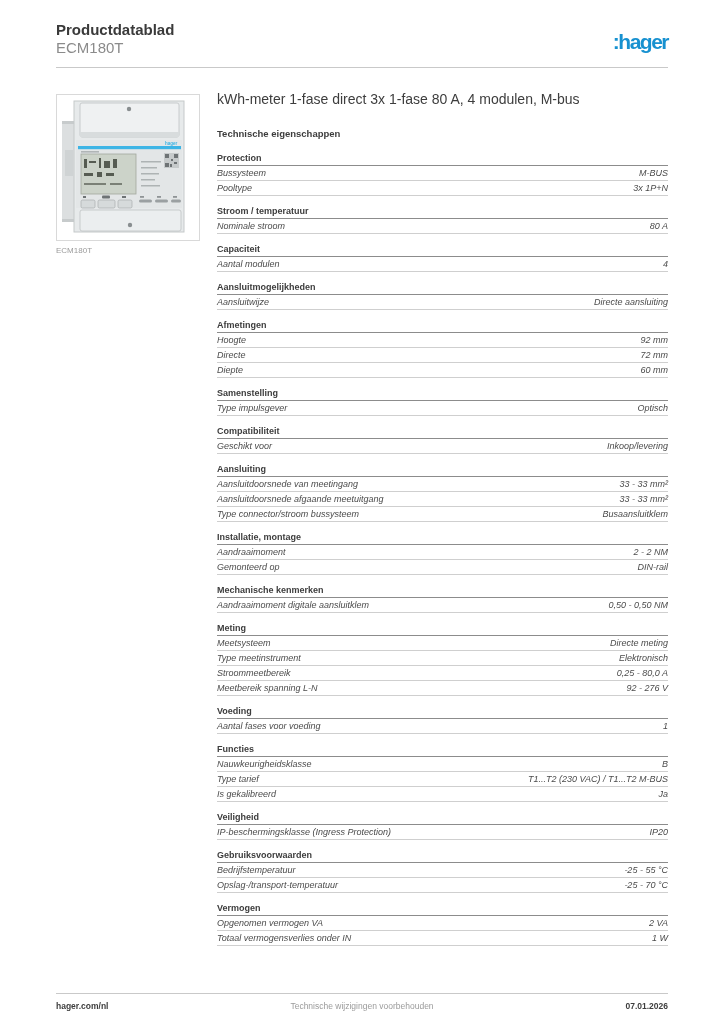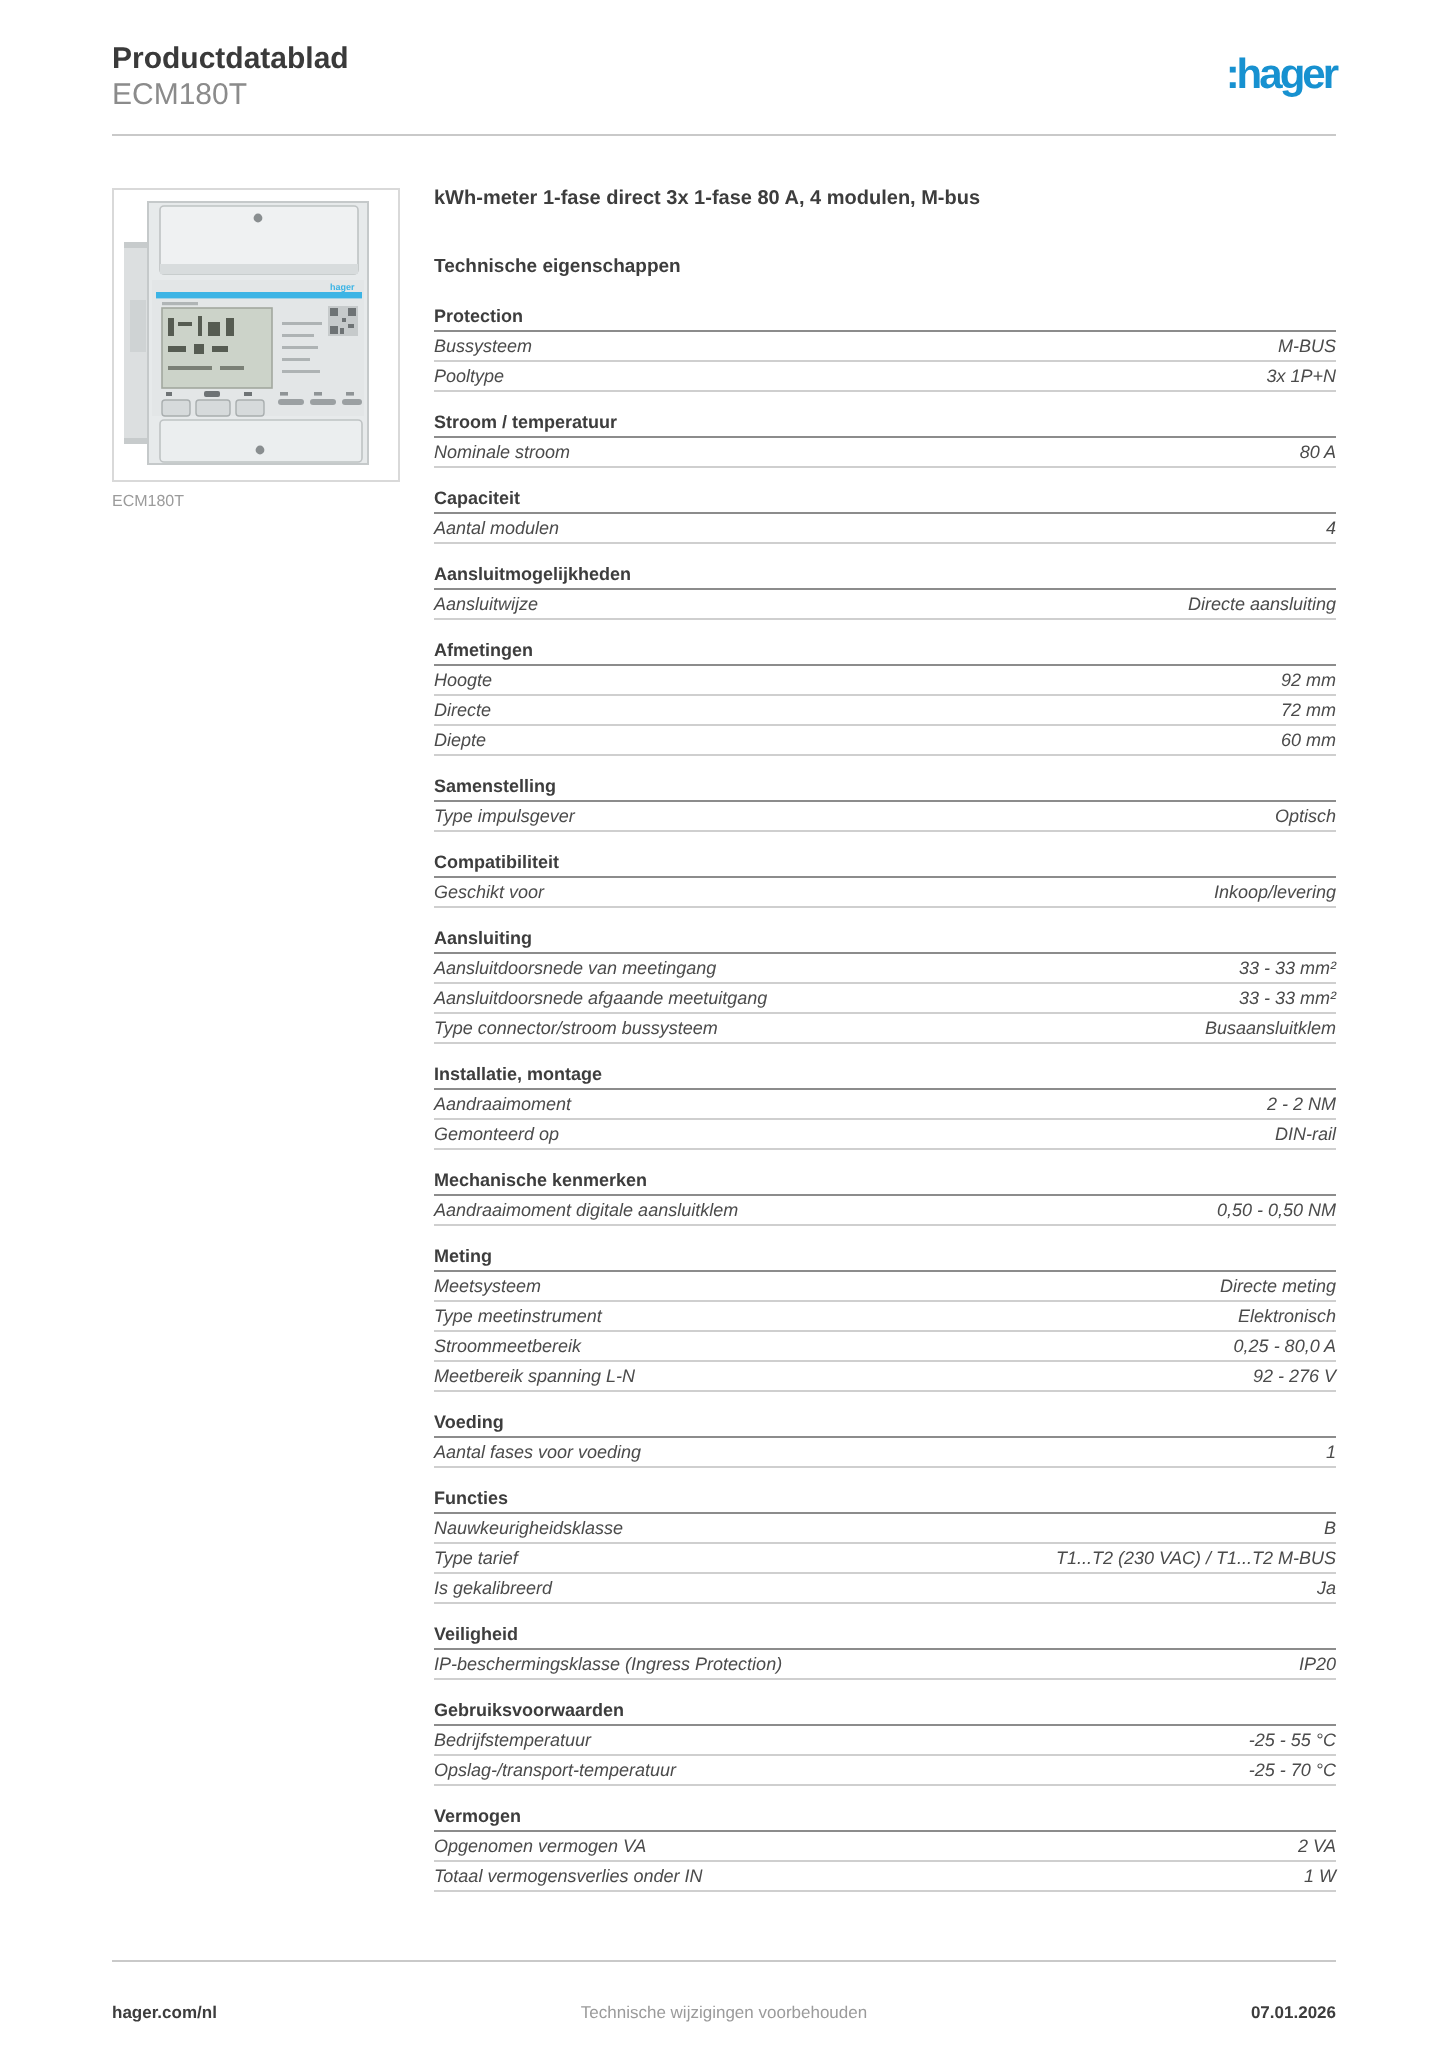"Productdatablad" .header { align-items: flex-start -> flex-end }
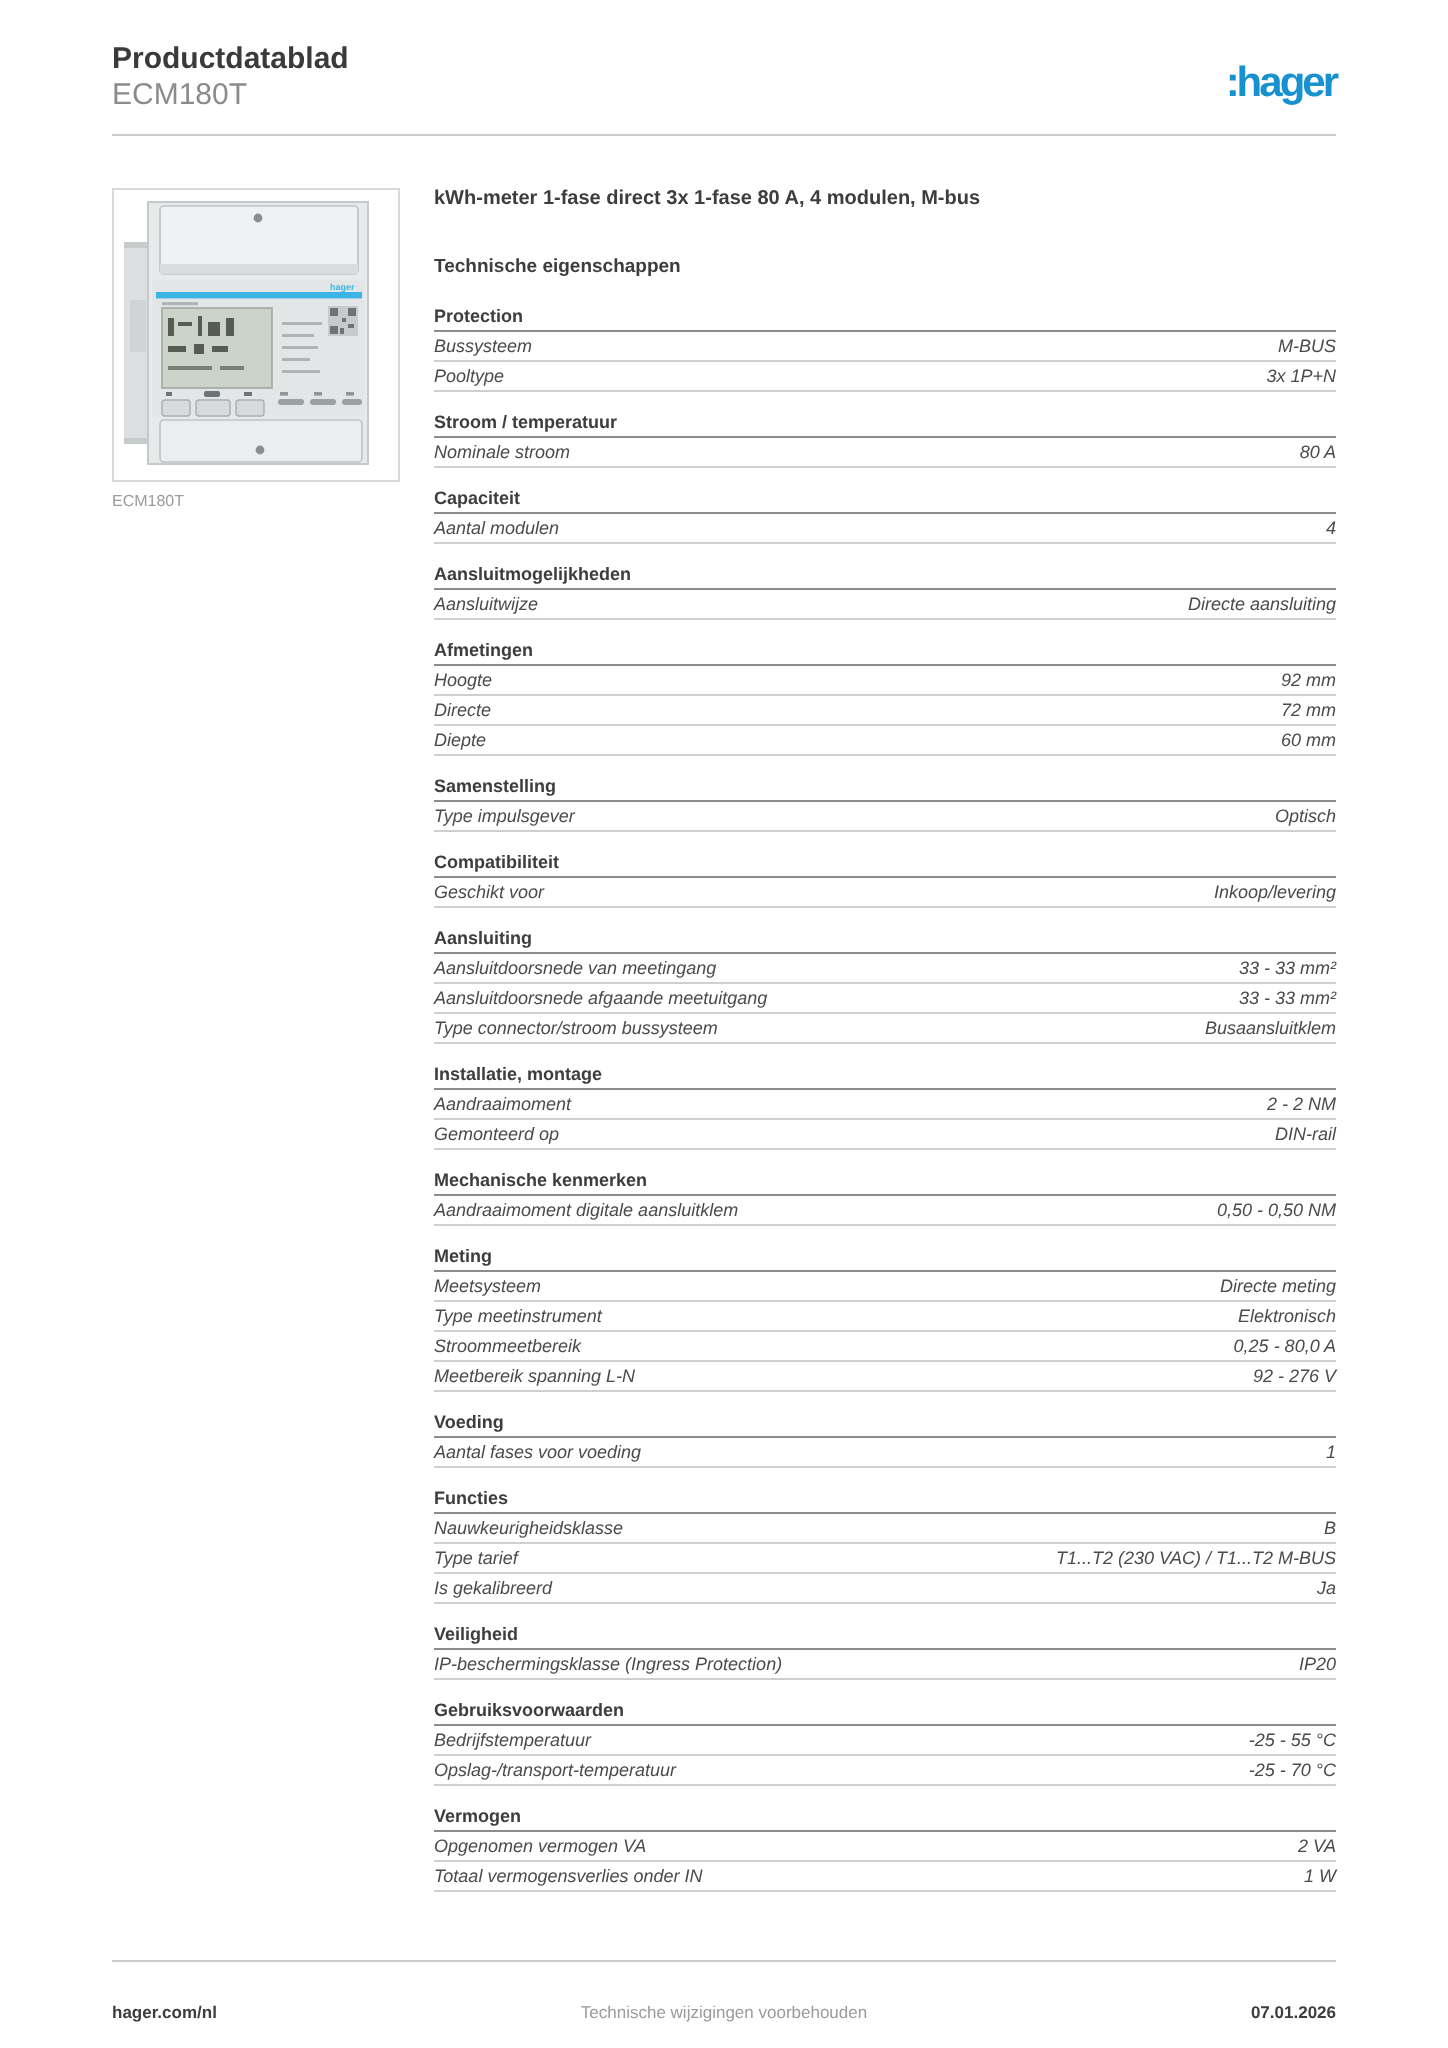"kWh-meter 1-fase direct 3x 1-fase" .product-title { font-size: 10px -> 14px; font-weight: bold -> normal }
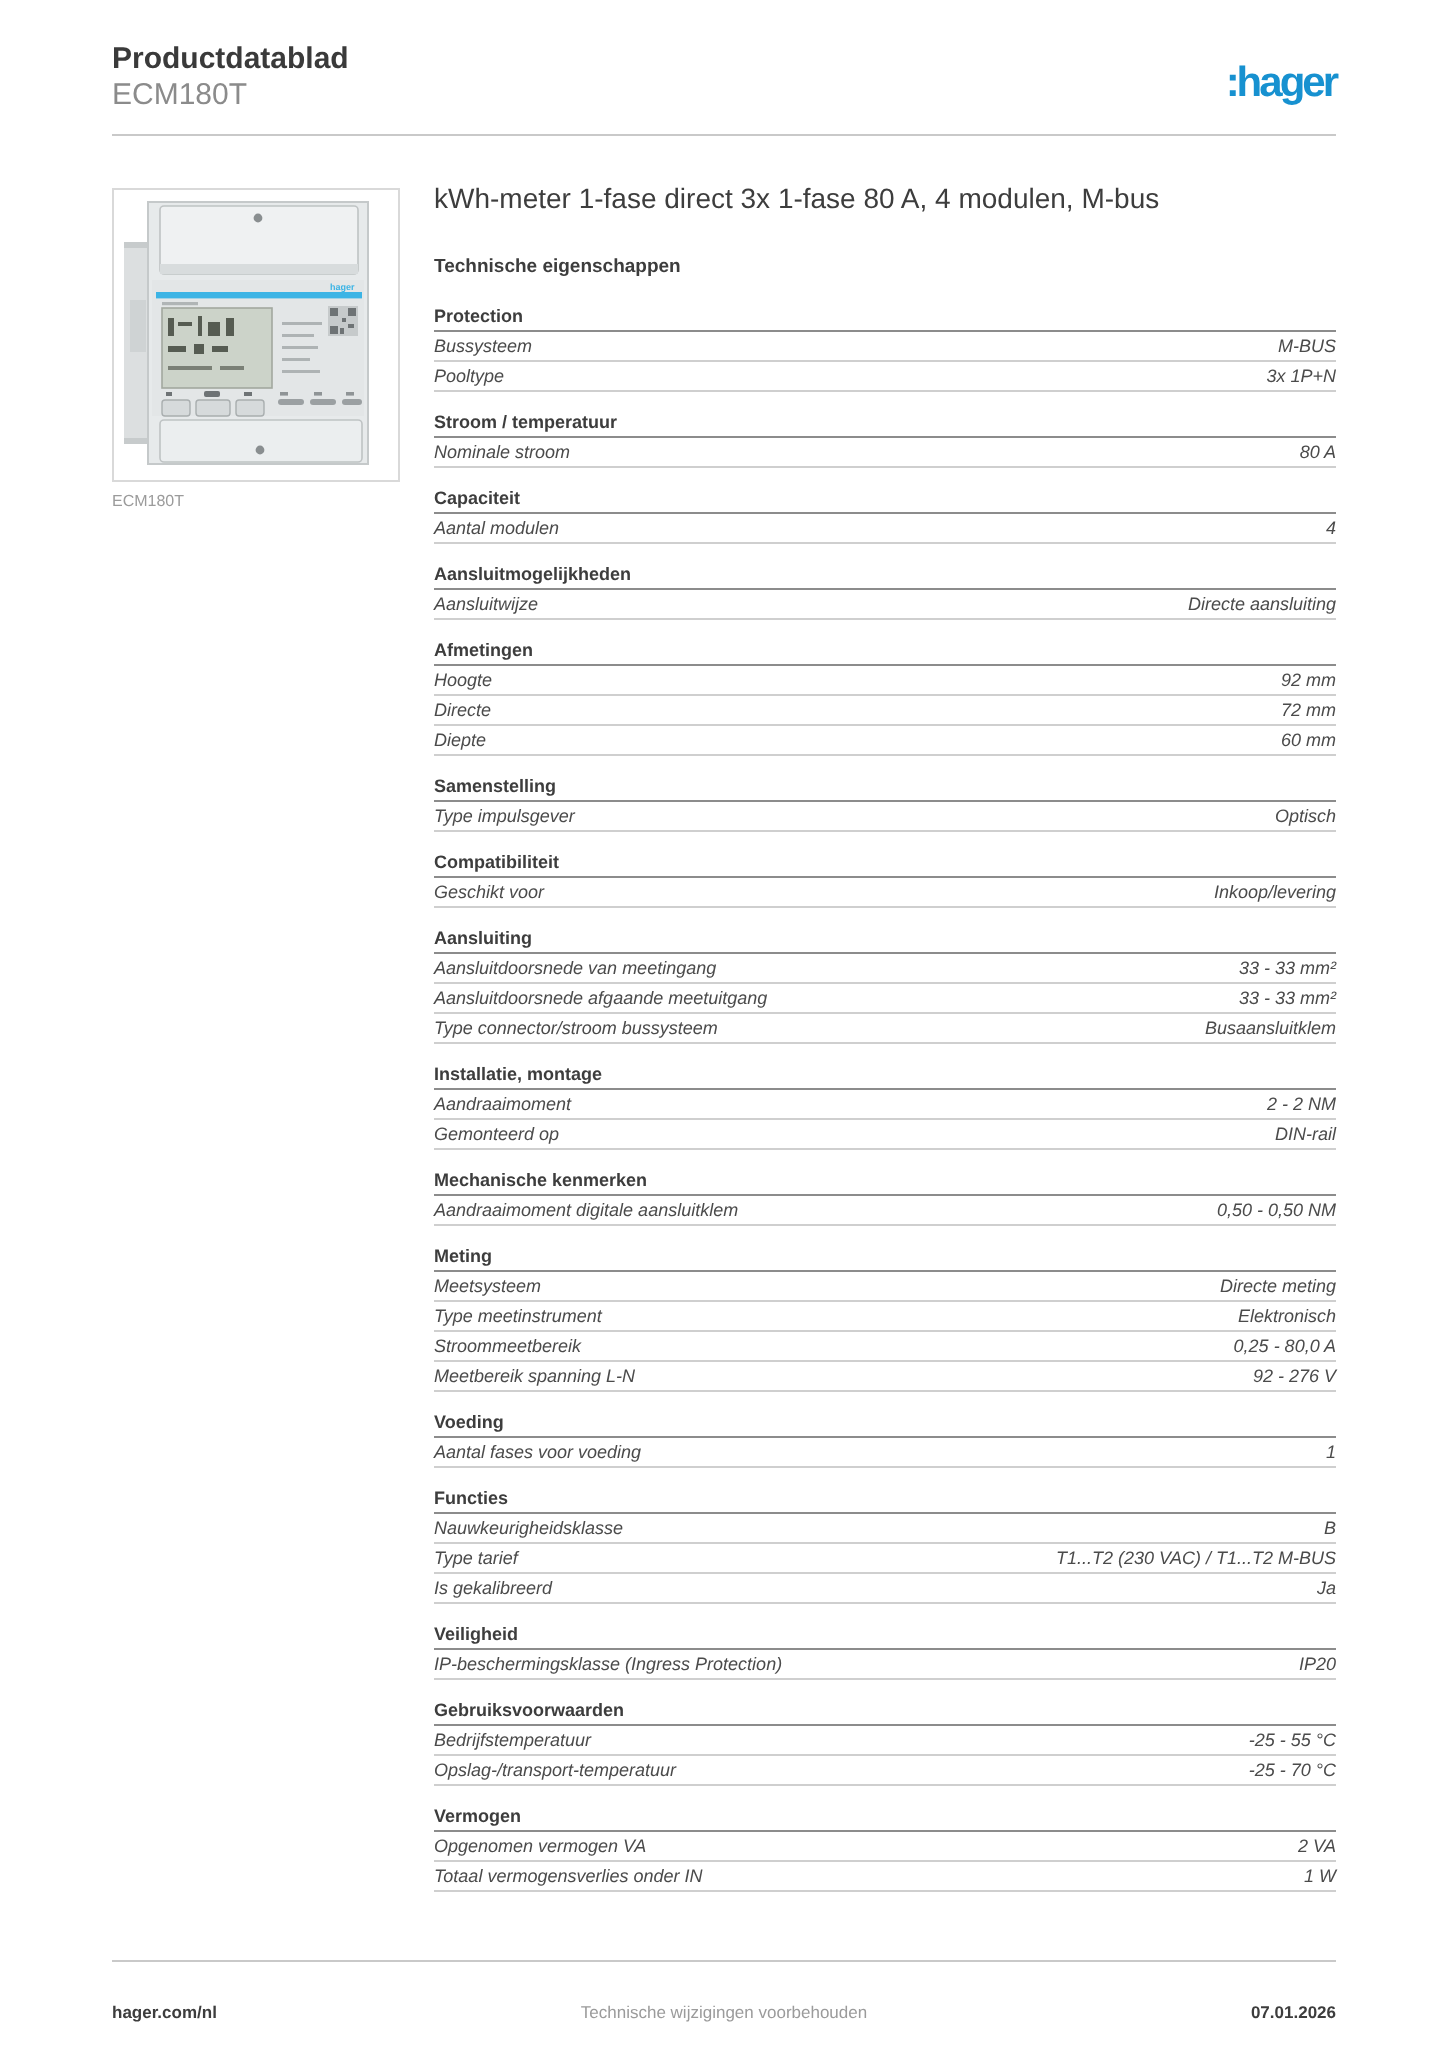"hager.com/nl" .footer { padding-top: 20px -> 7px }
